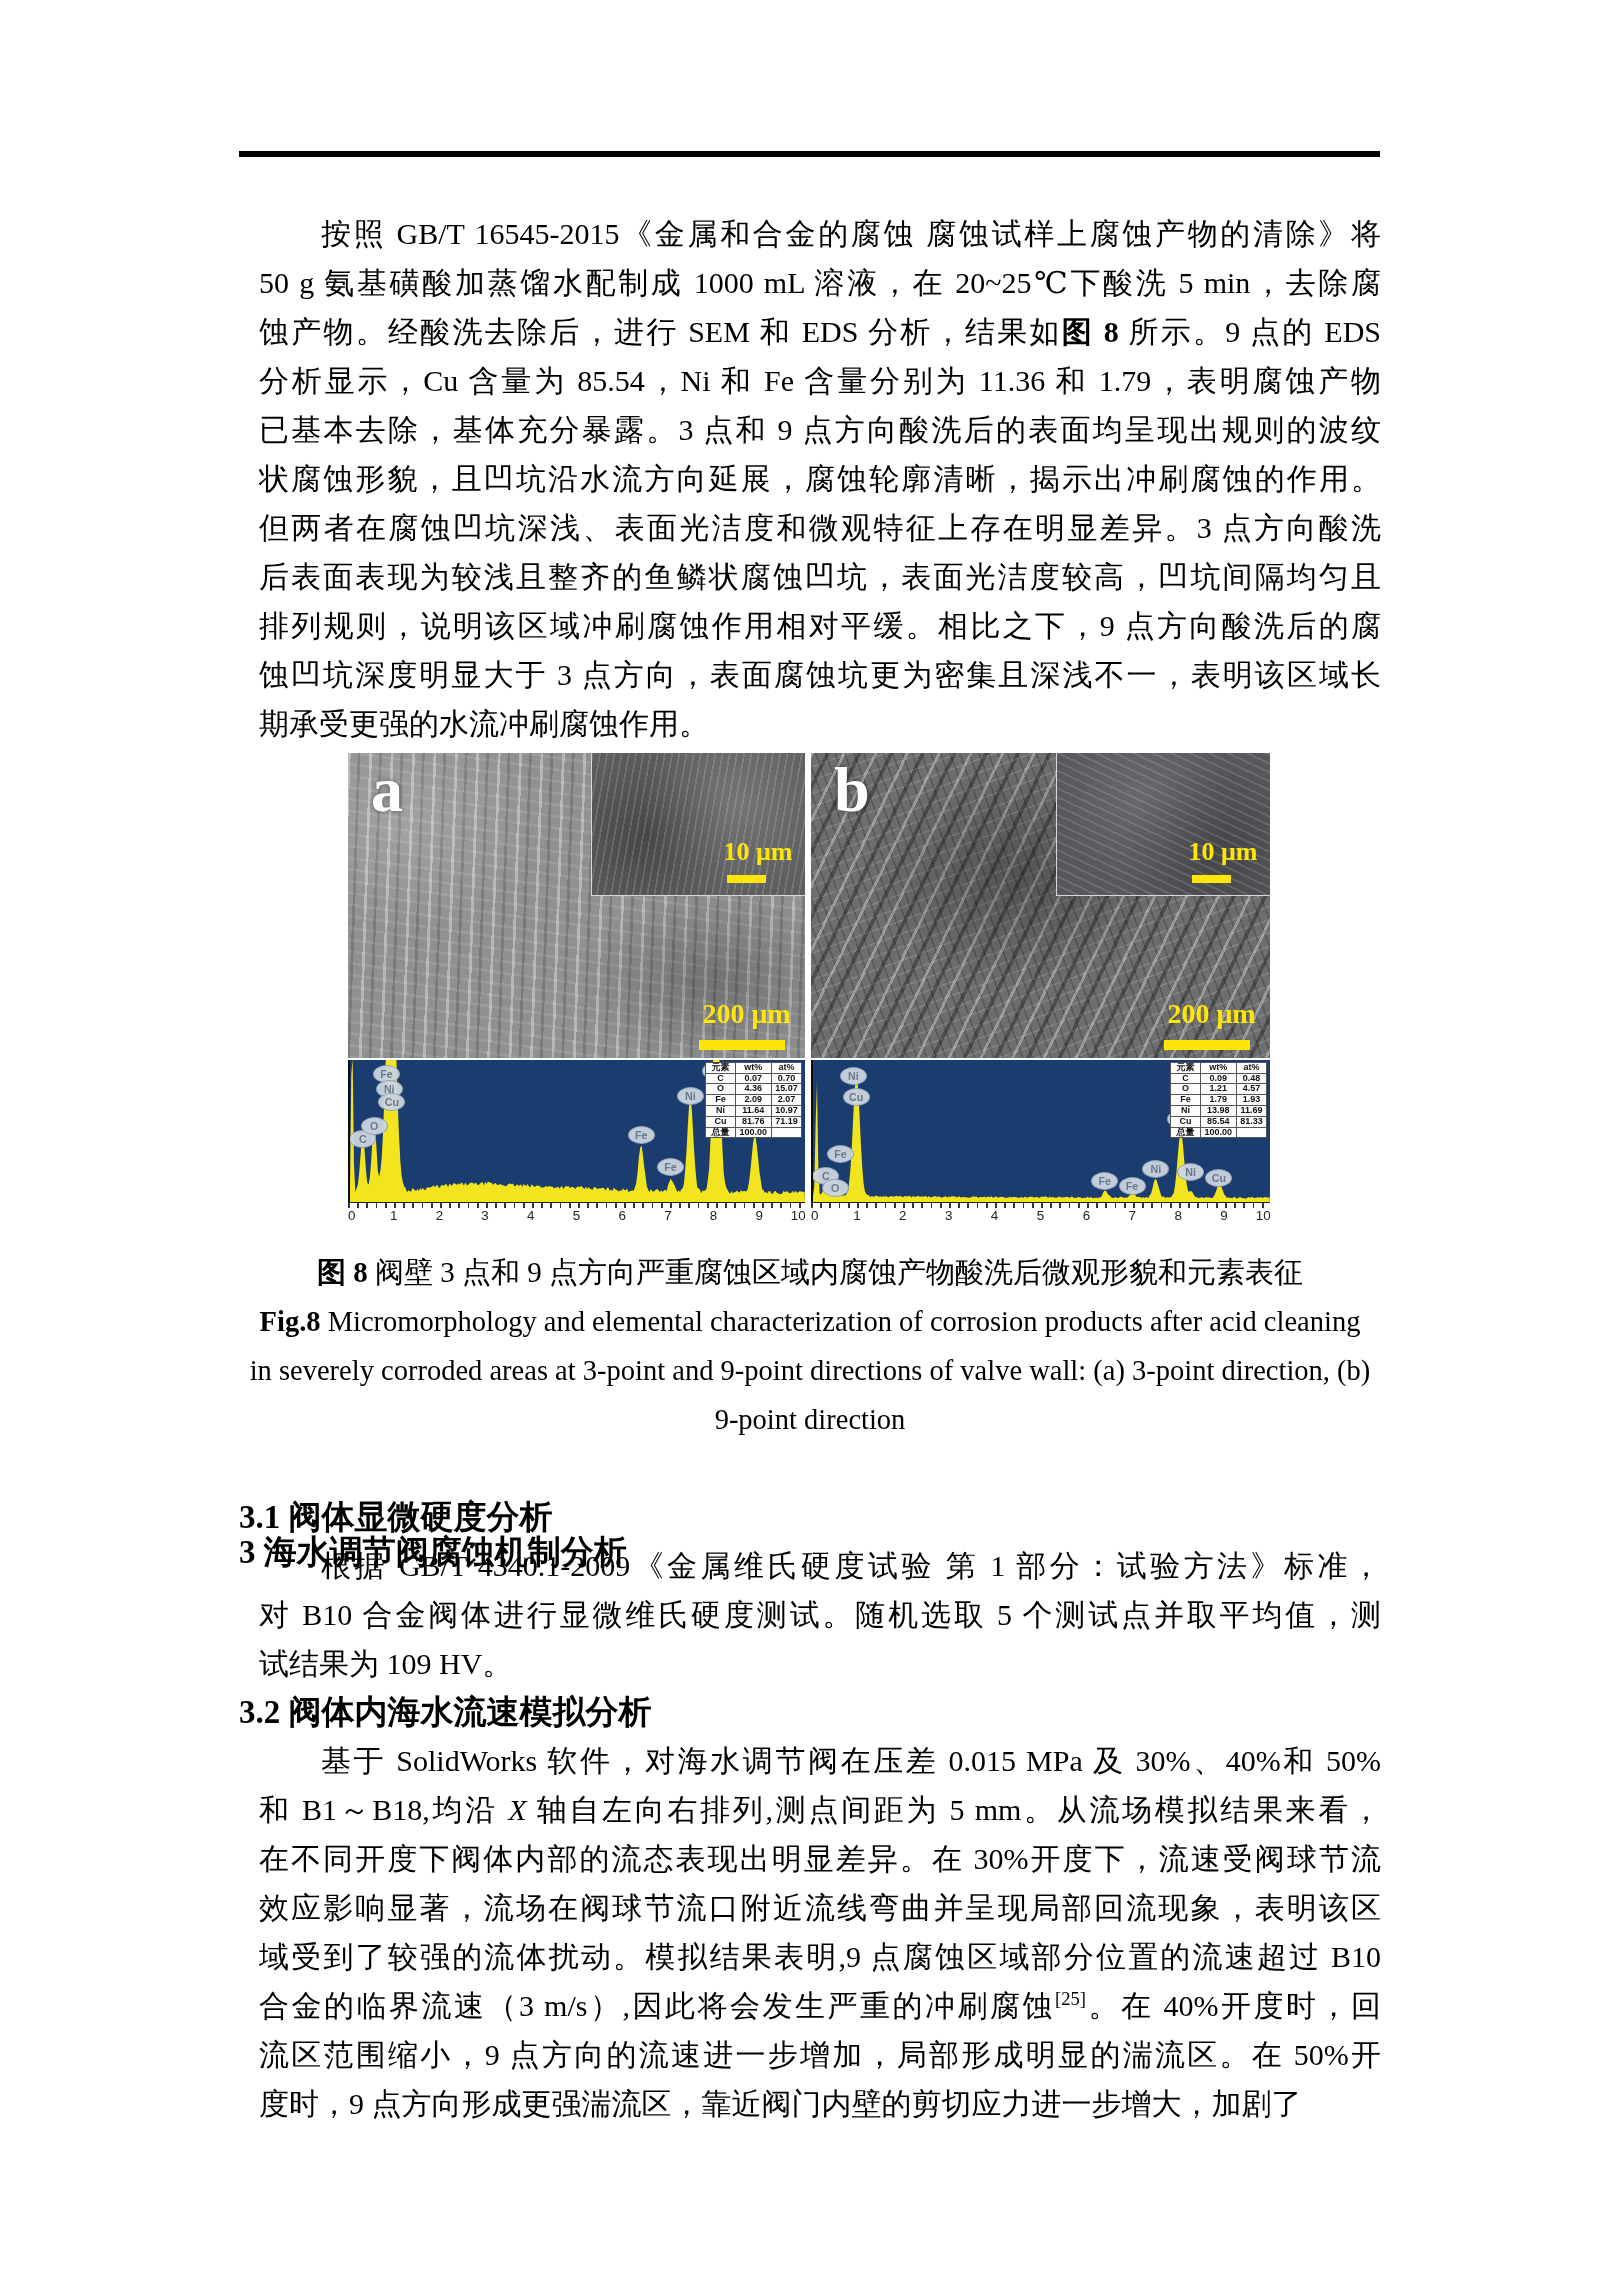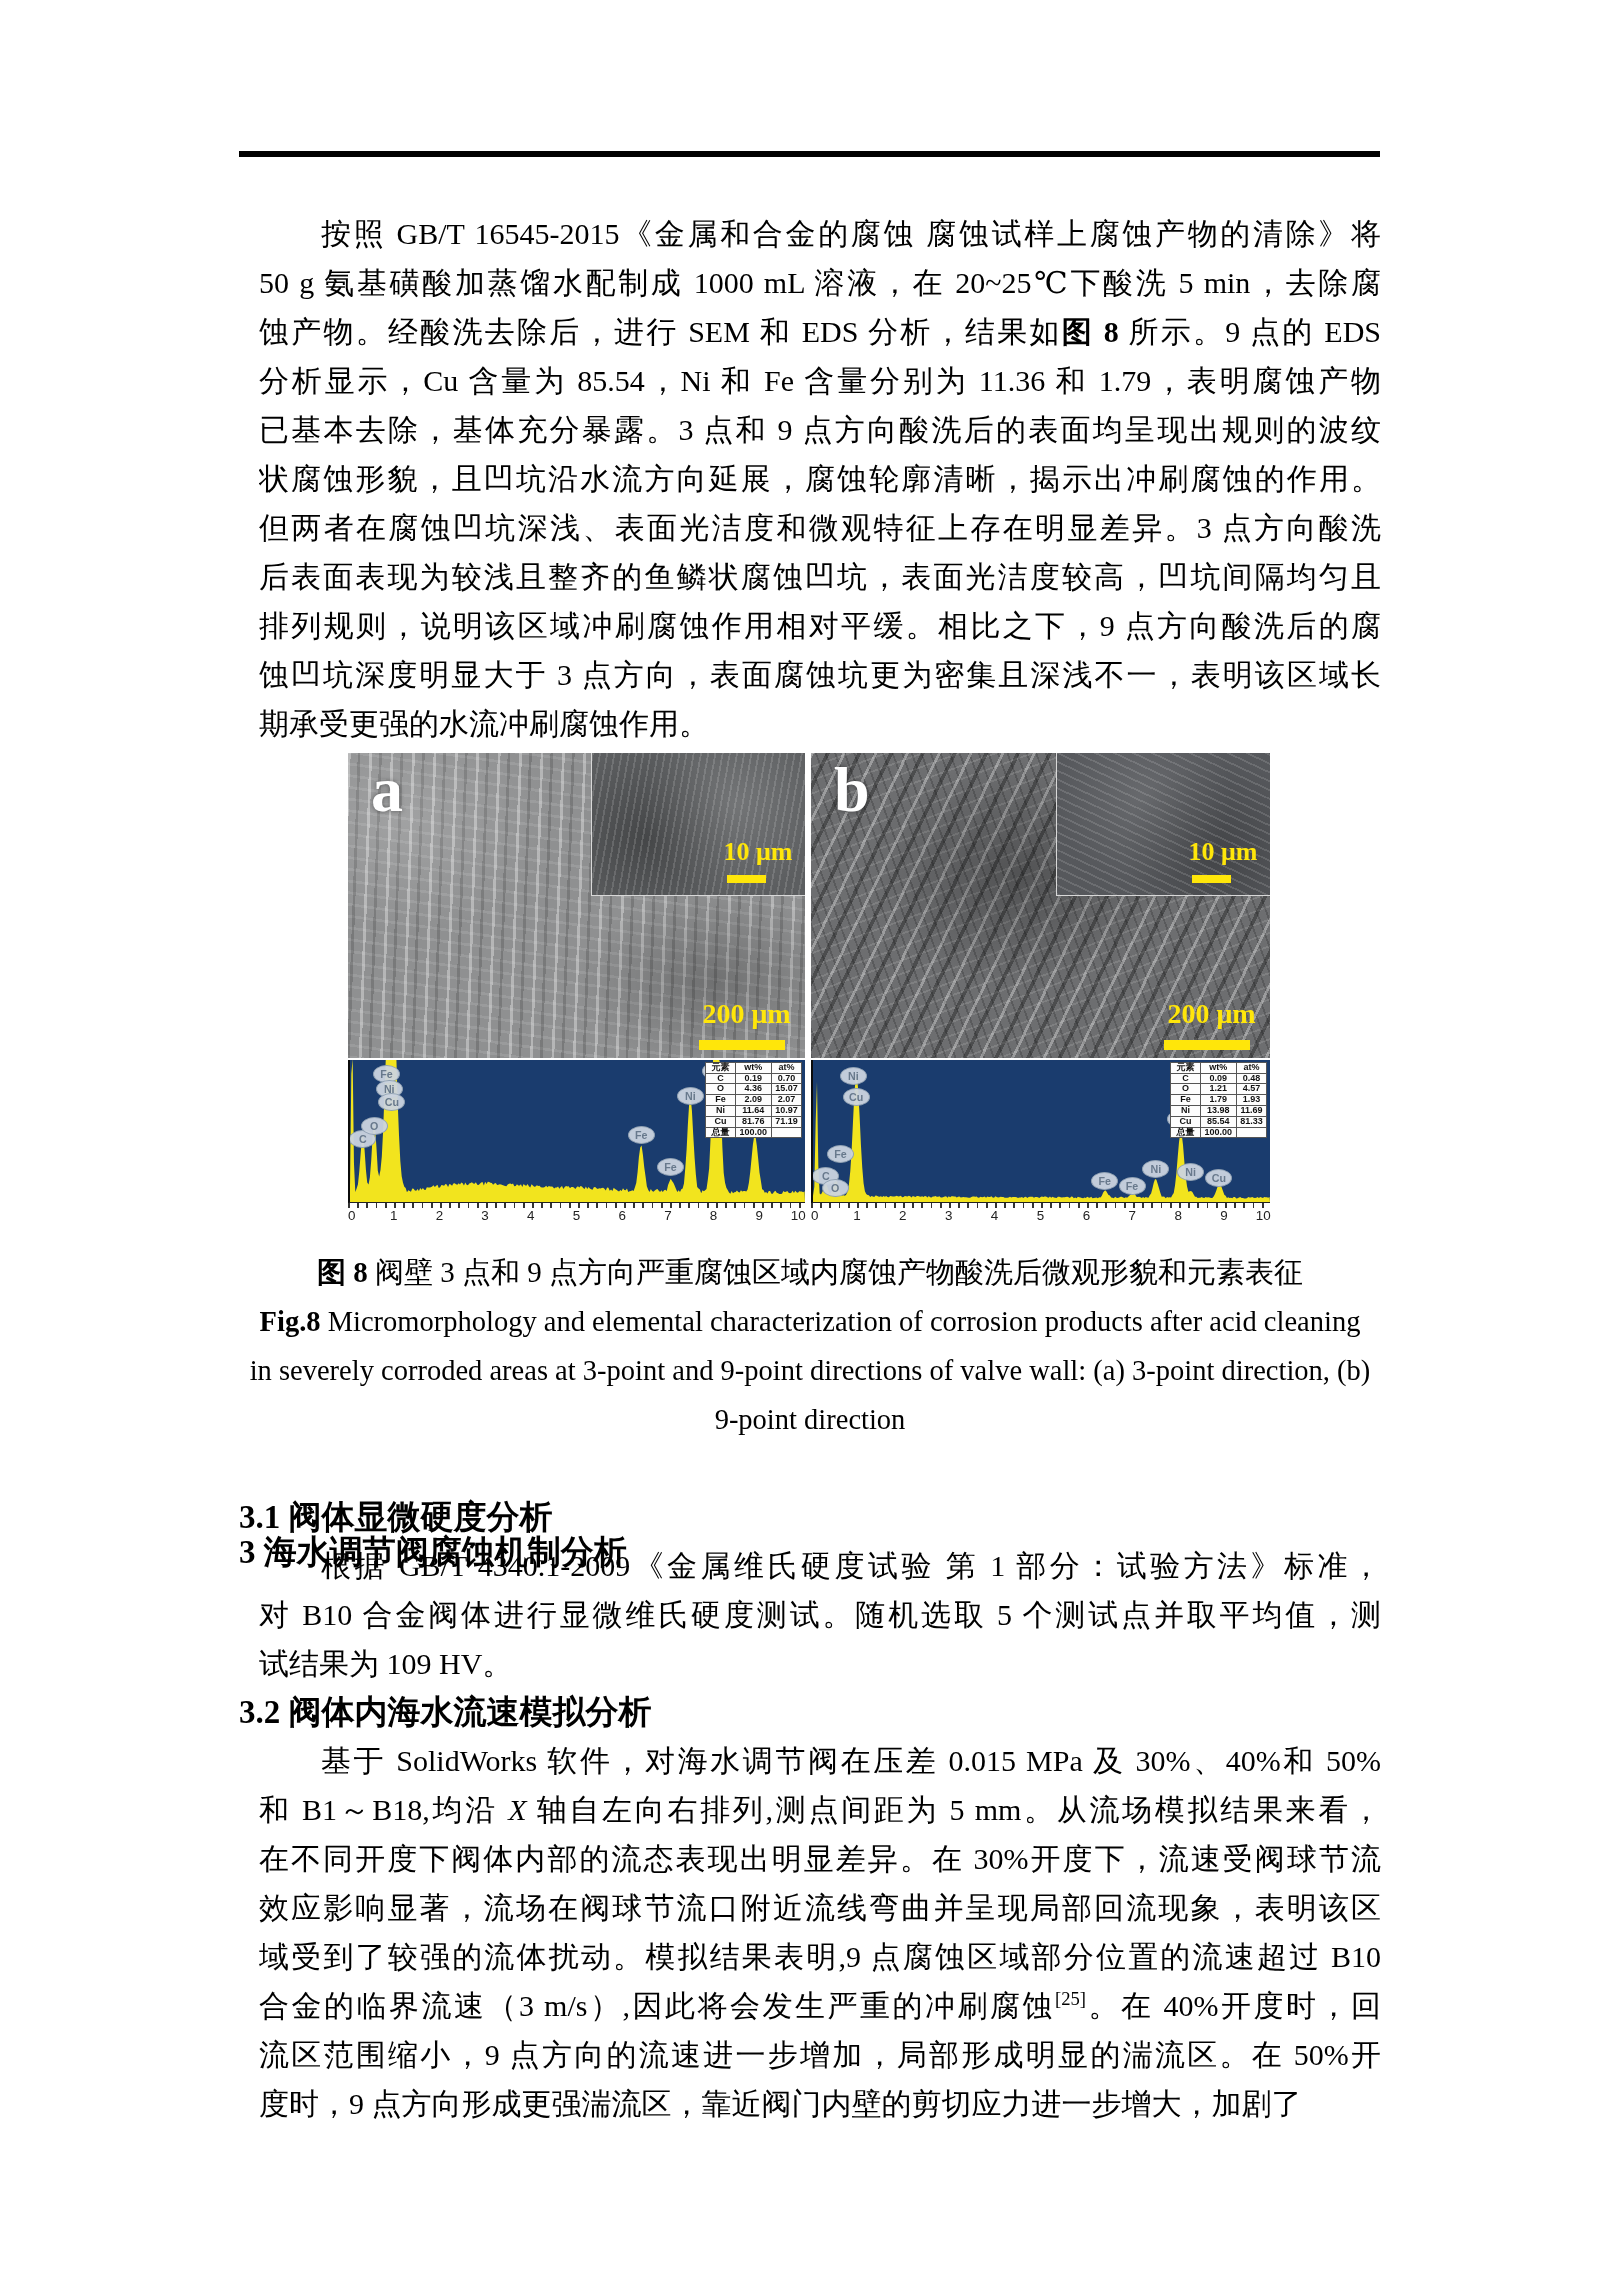"0.19" td { text: 0.19 -> 0.07 }
